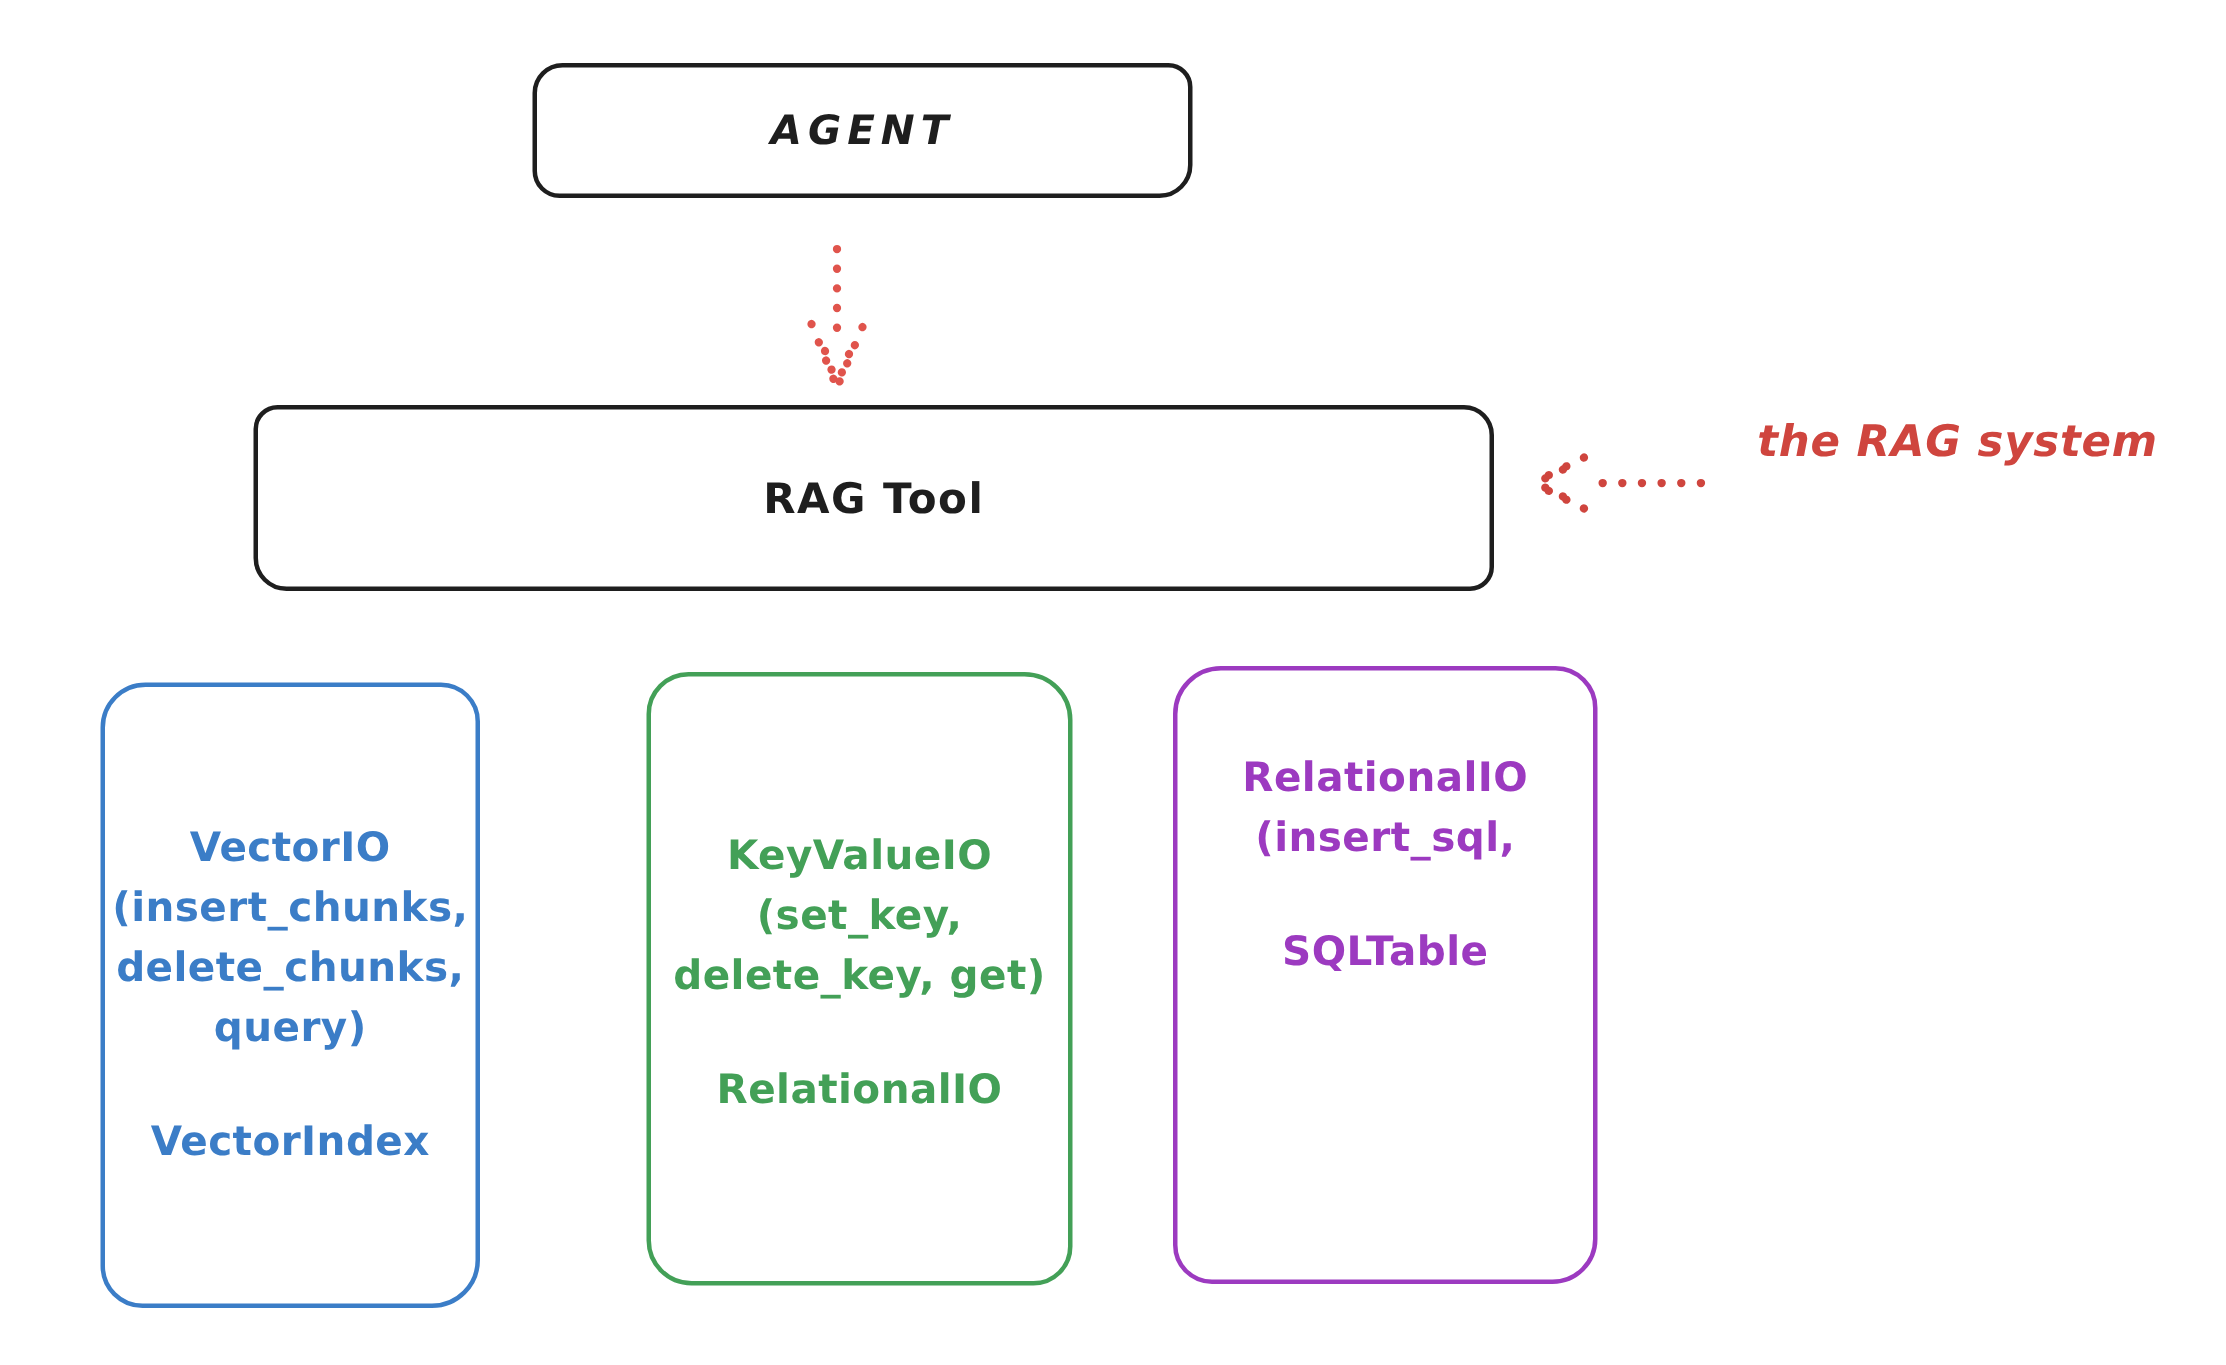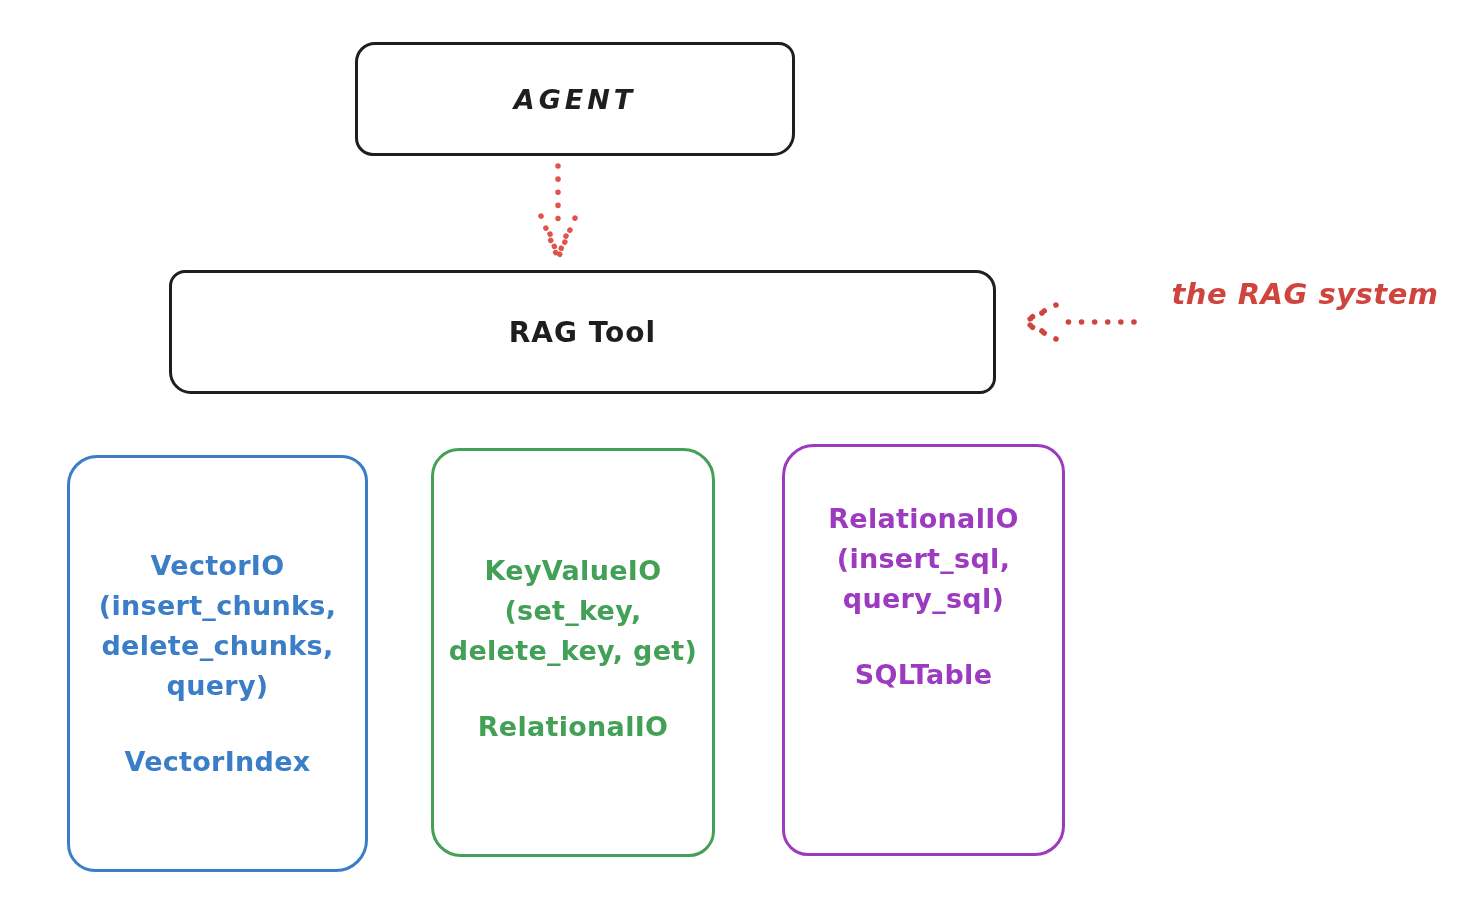"AGENT" .node-agent { height: 114px -> 90px }
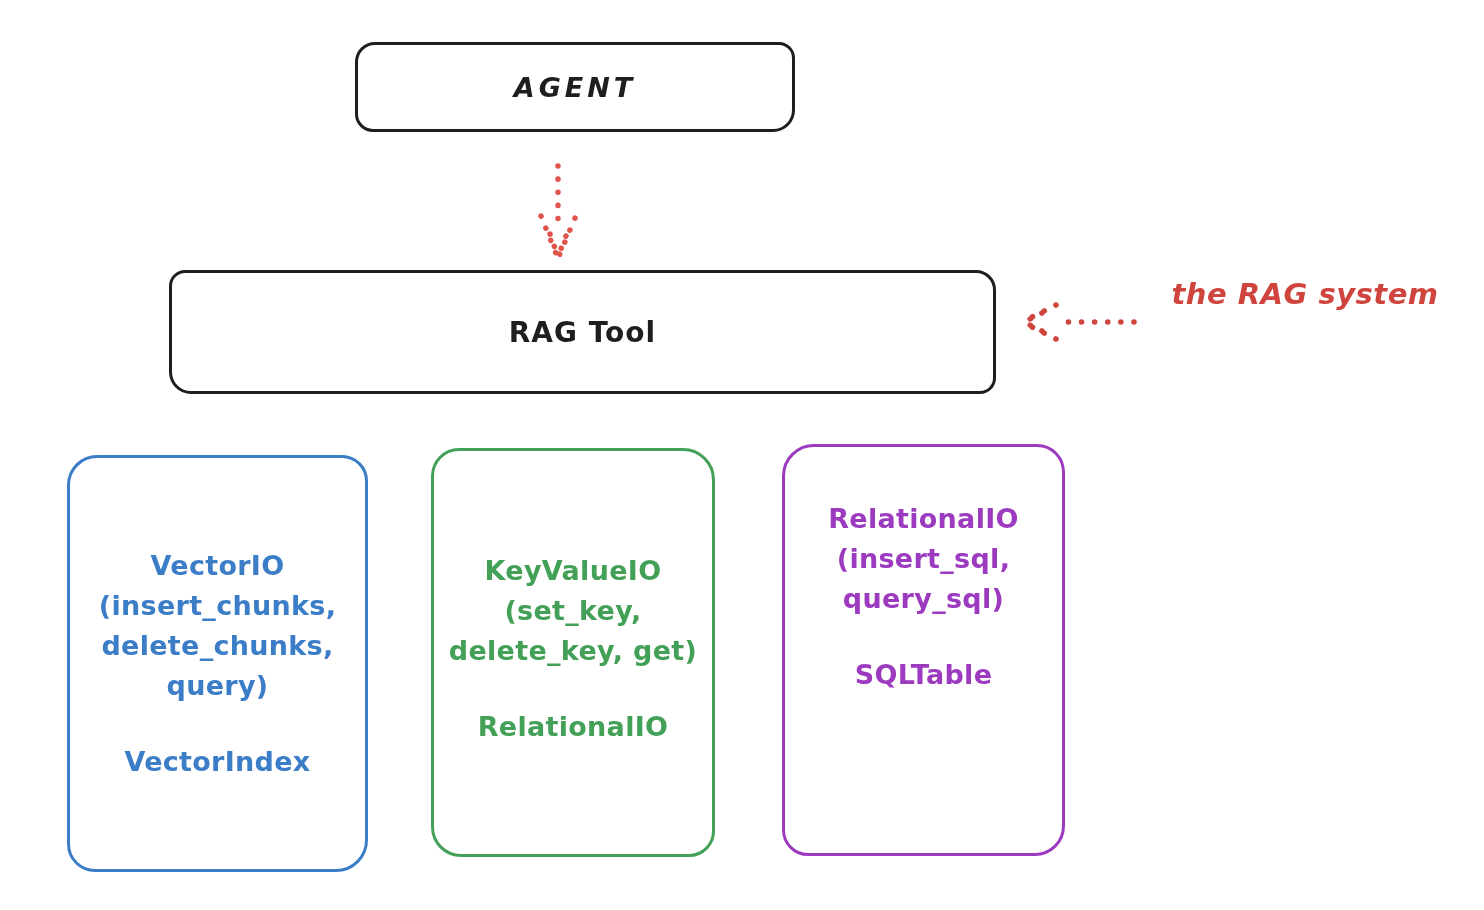"VectorIO" .card-vector { width: 301px -> 253px }
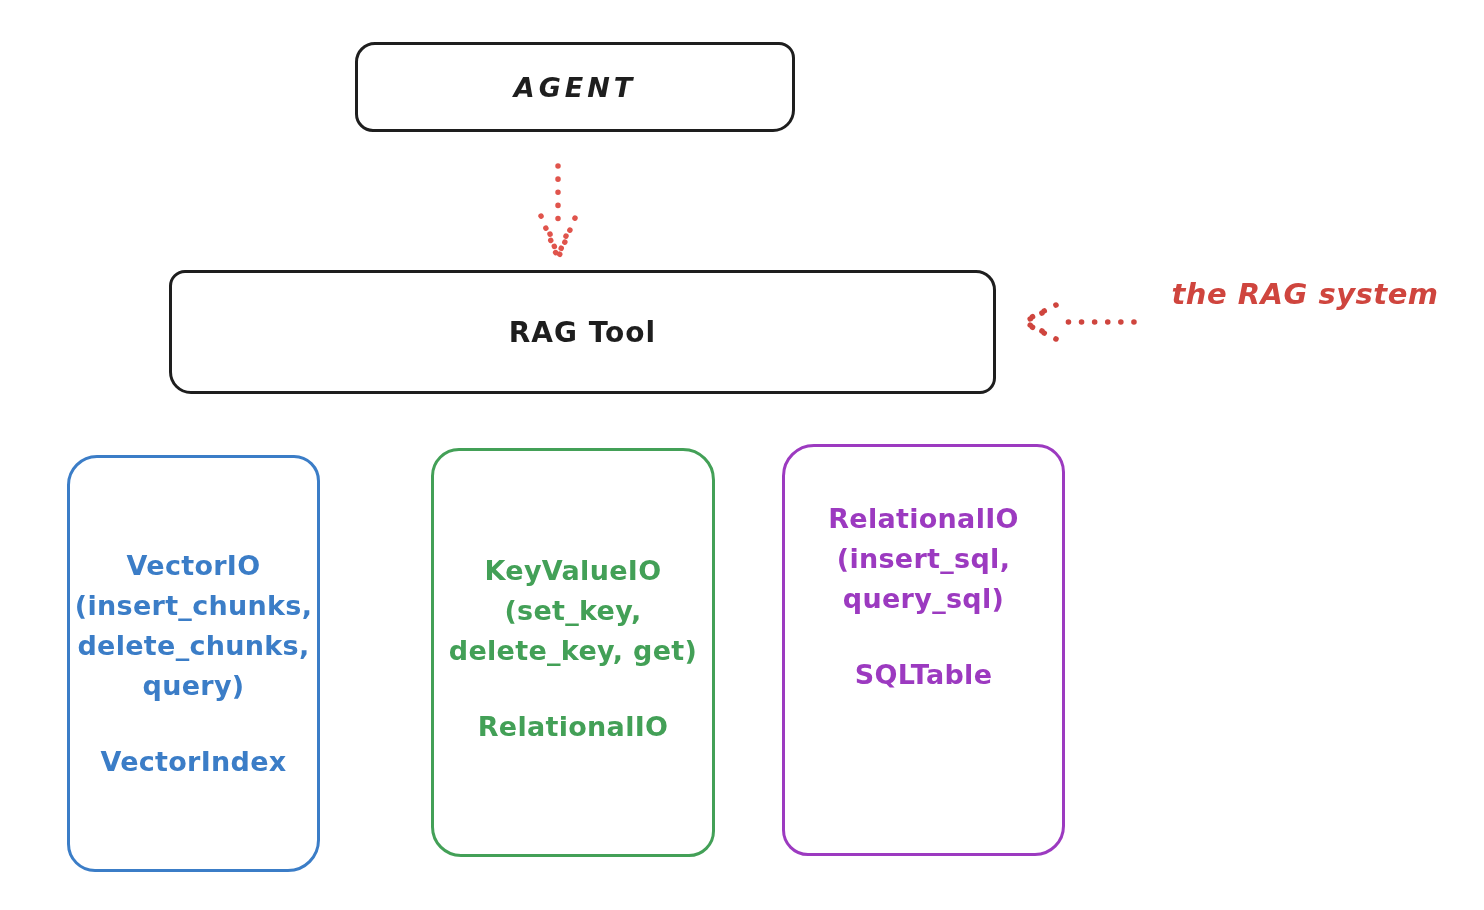"query_sql)" div.line { html: <div>query_sql)</div> -> none }
